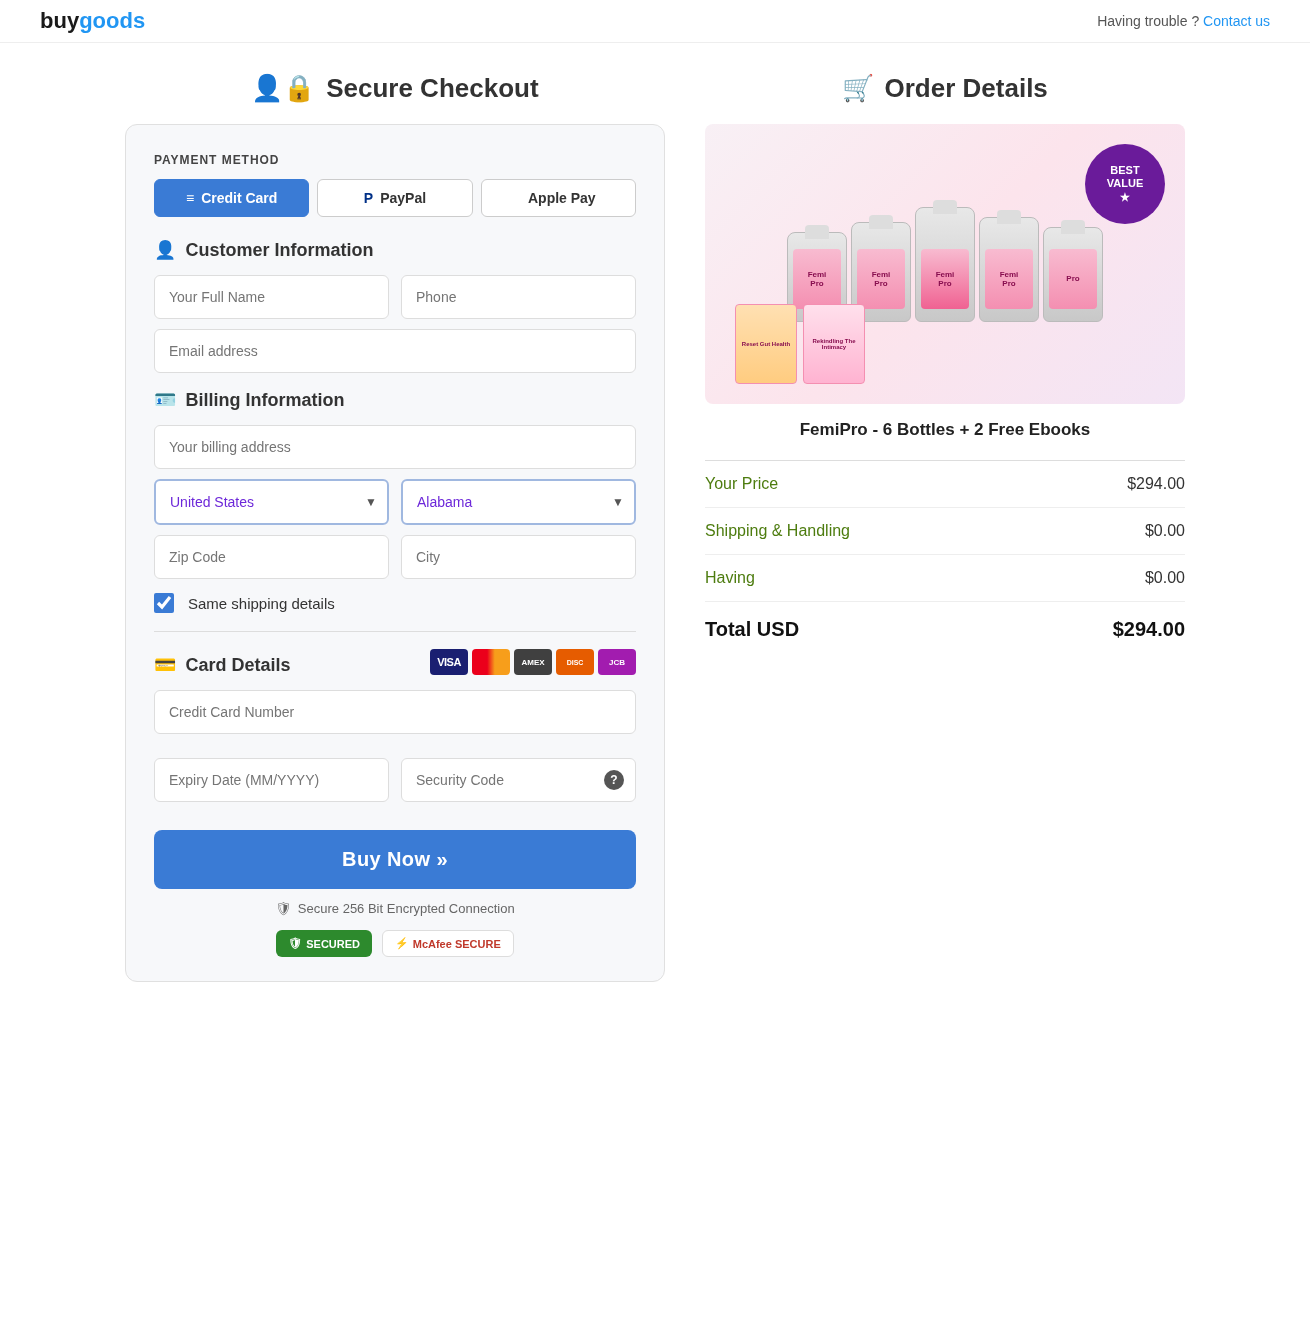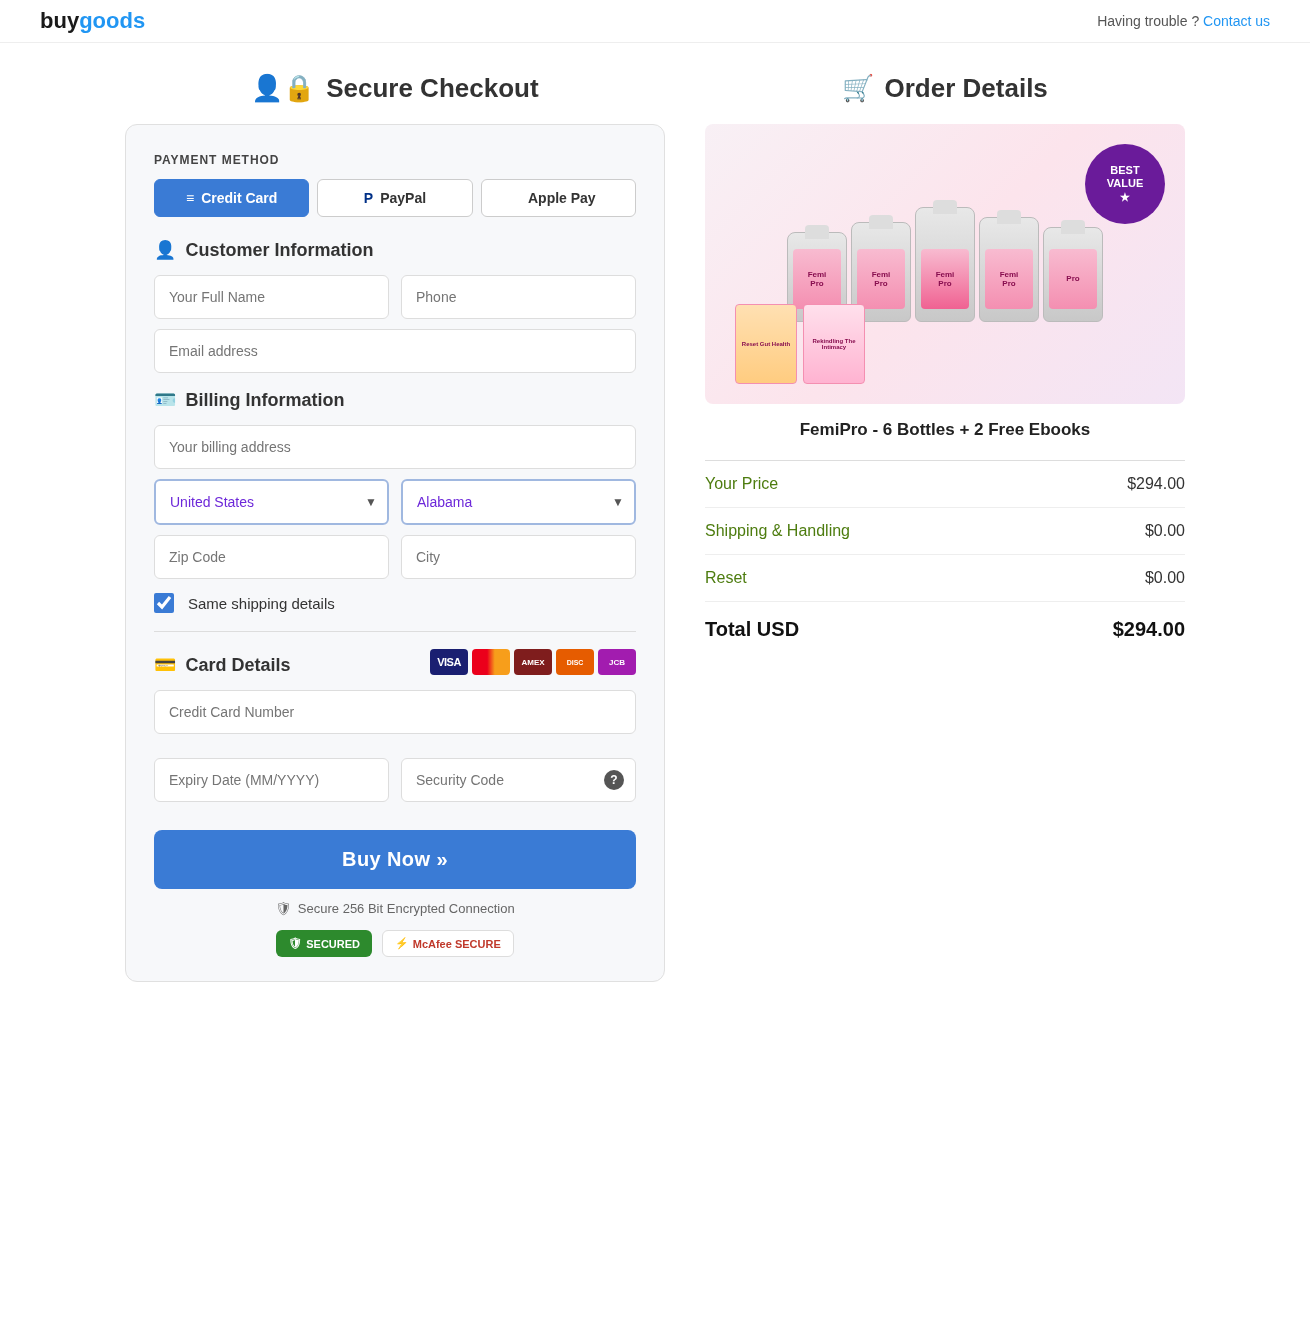"Reset" span.label { text: Reset -> Having }
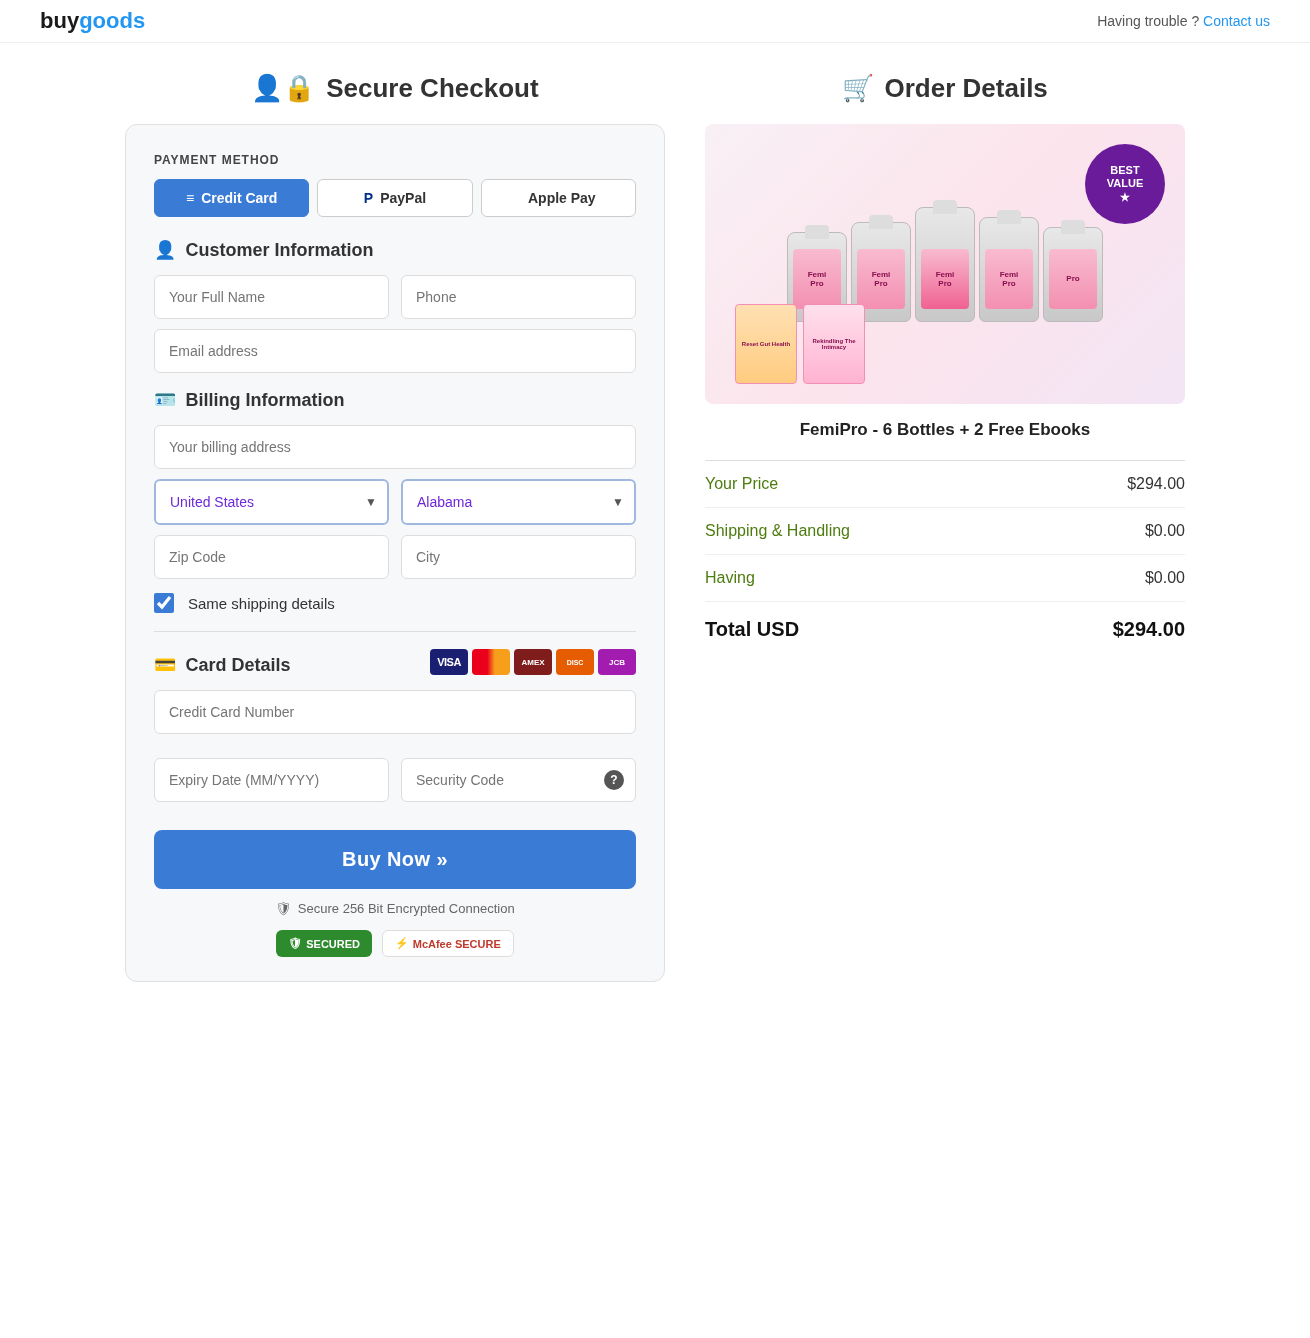"AMEX" .card-icon.amex { background: #7f1d1d -> #404040 }
